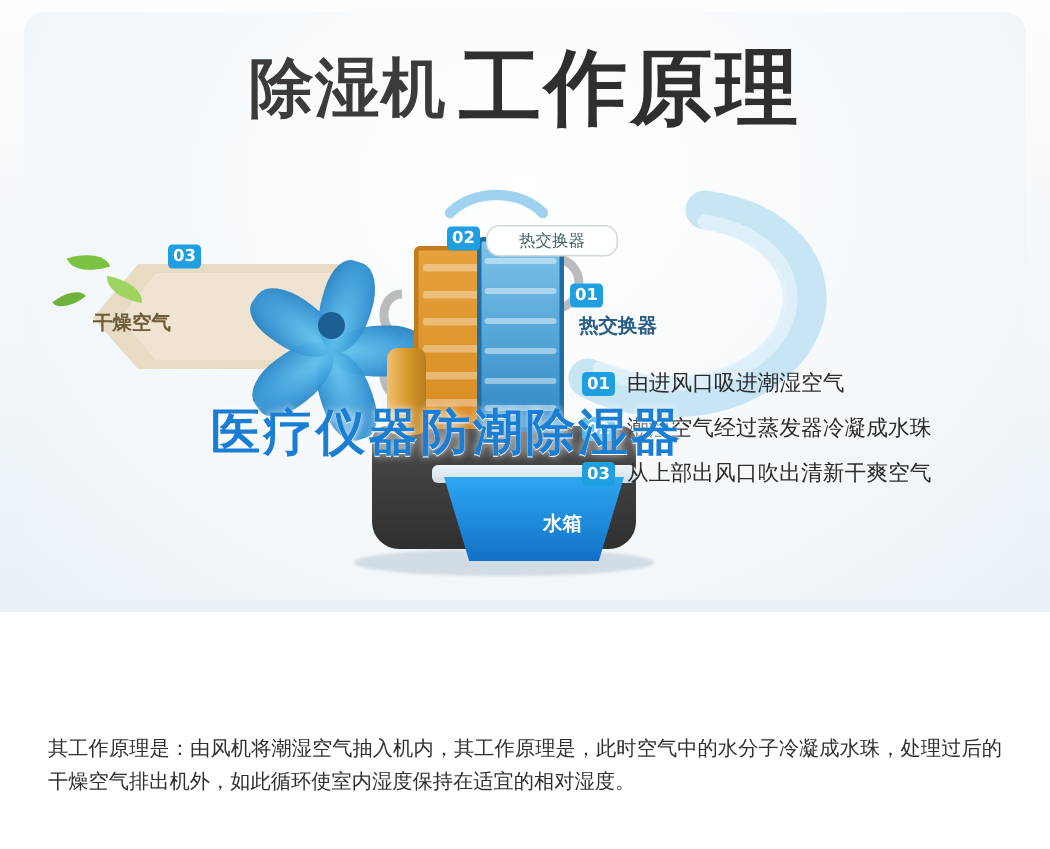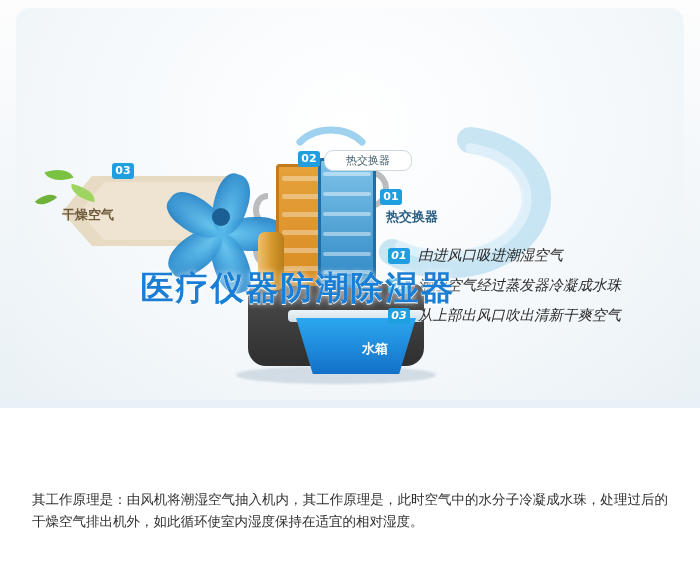"除湿机 工作原理" div { html: none -> <div> <span>除湿机</span><span>工作原理</span> </div> }
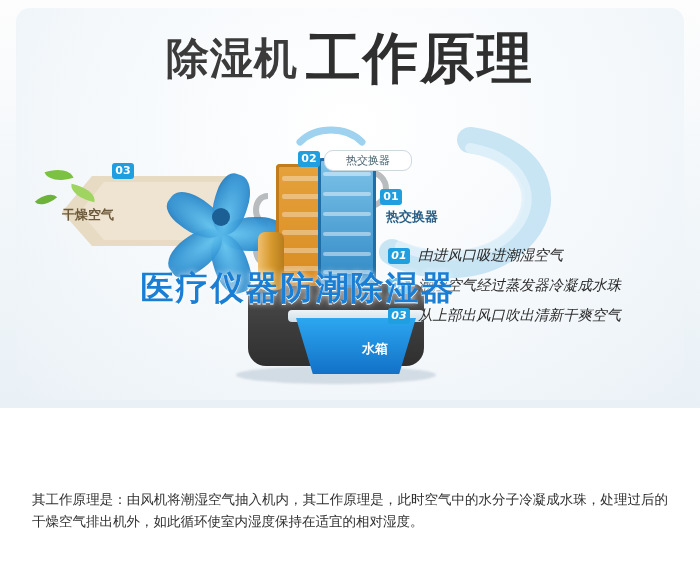"01 由进风口吸进潮湿空气" .step-row { font-style: italic -> none }
